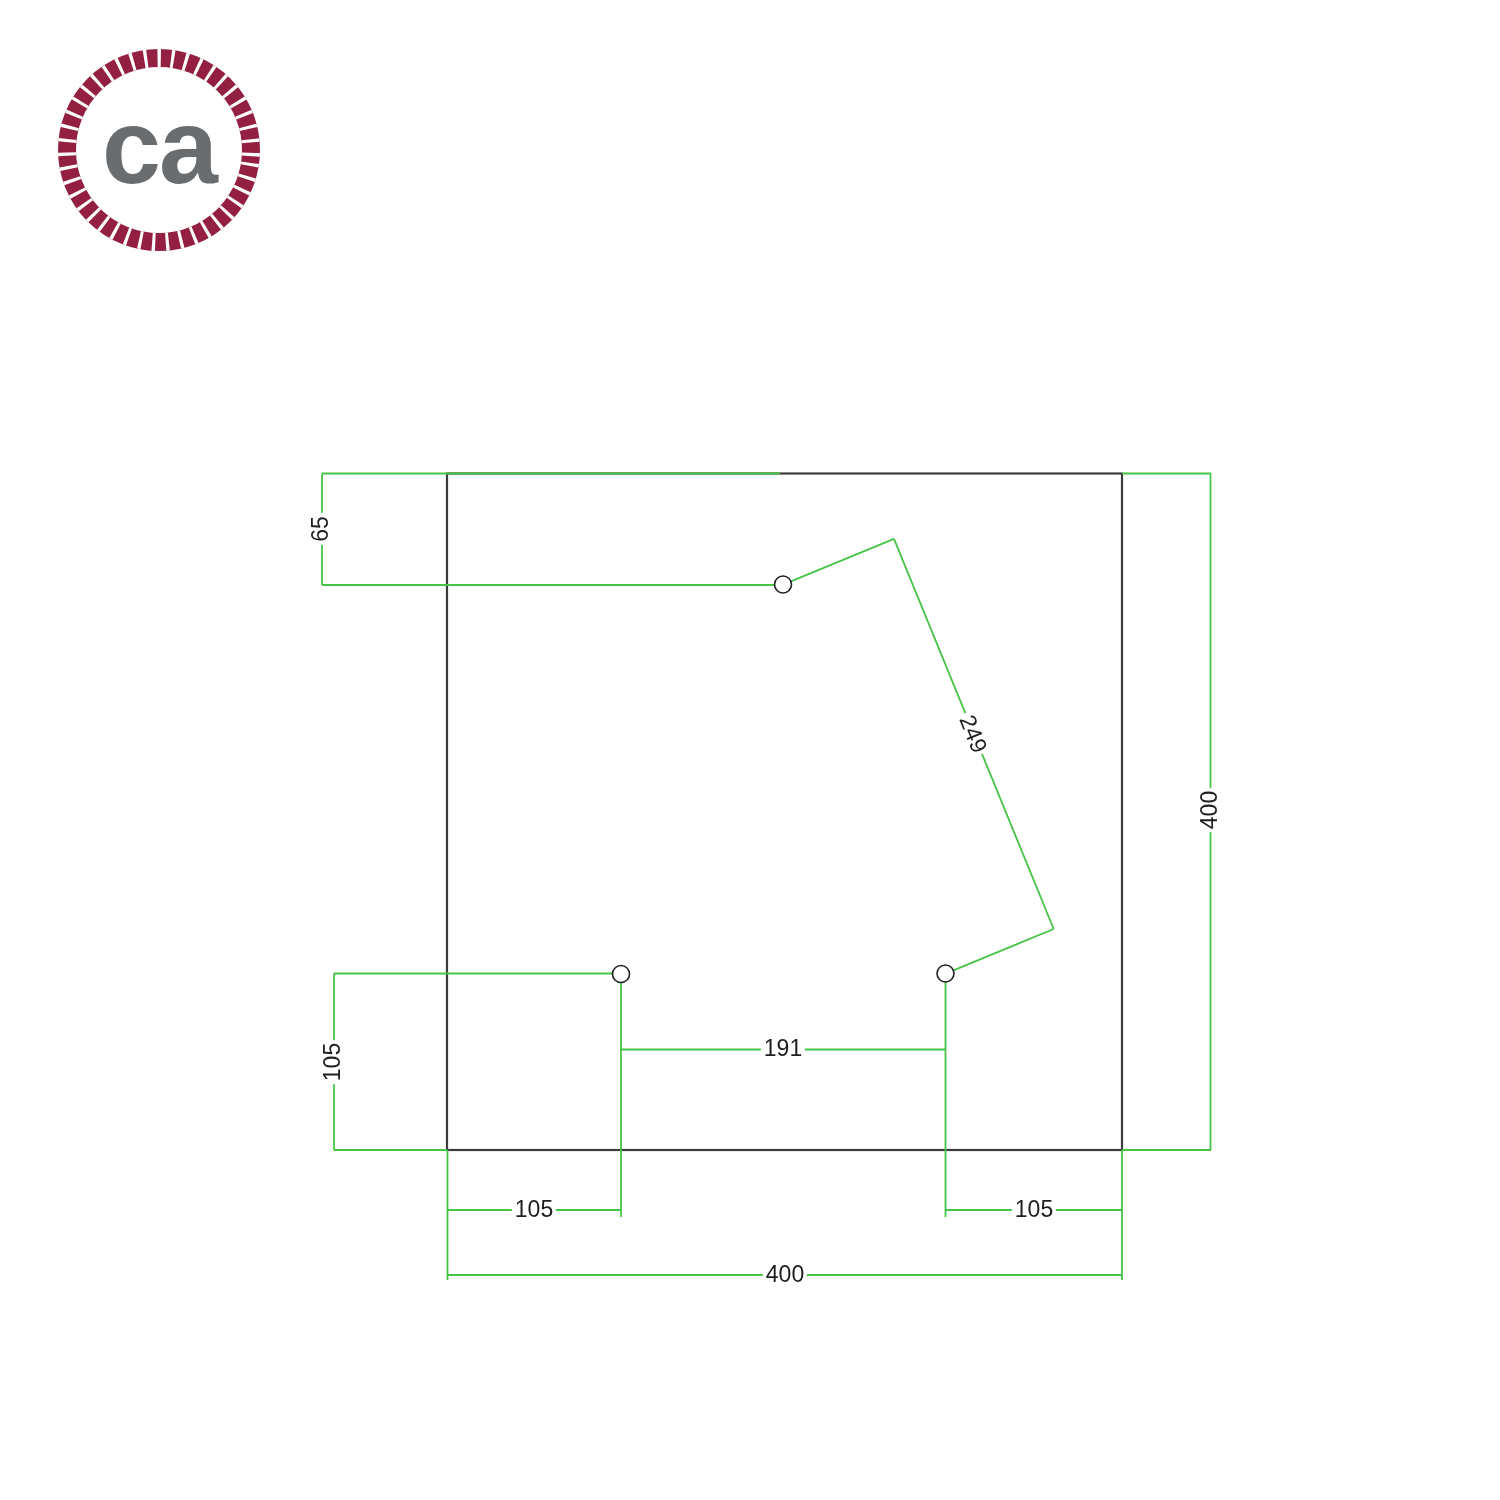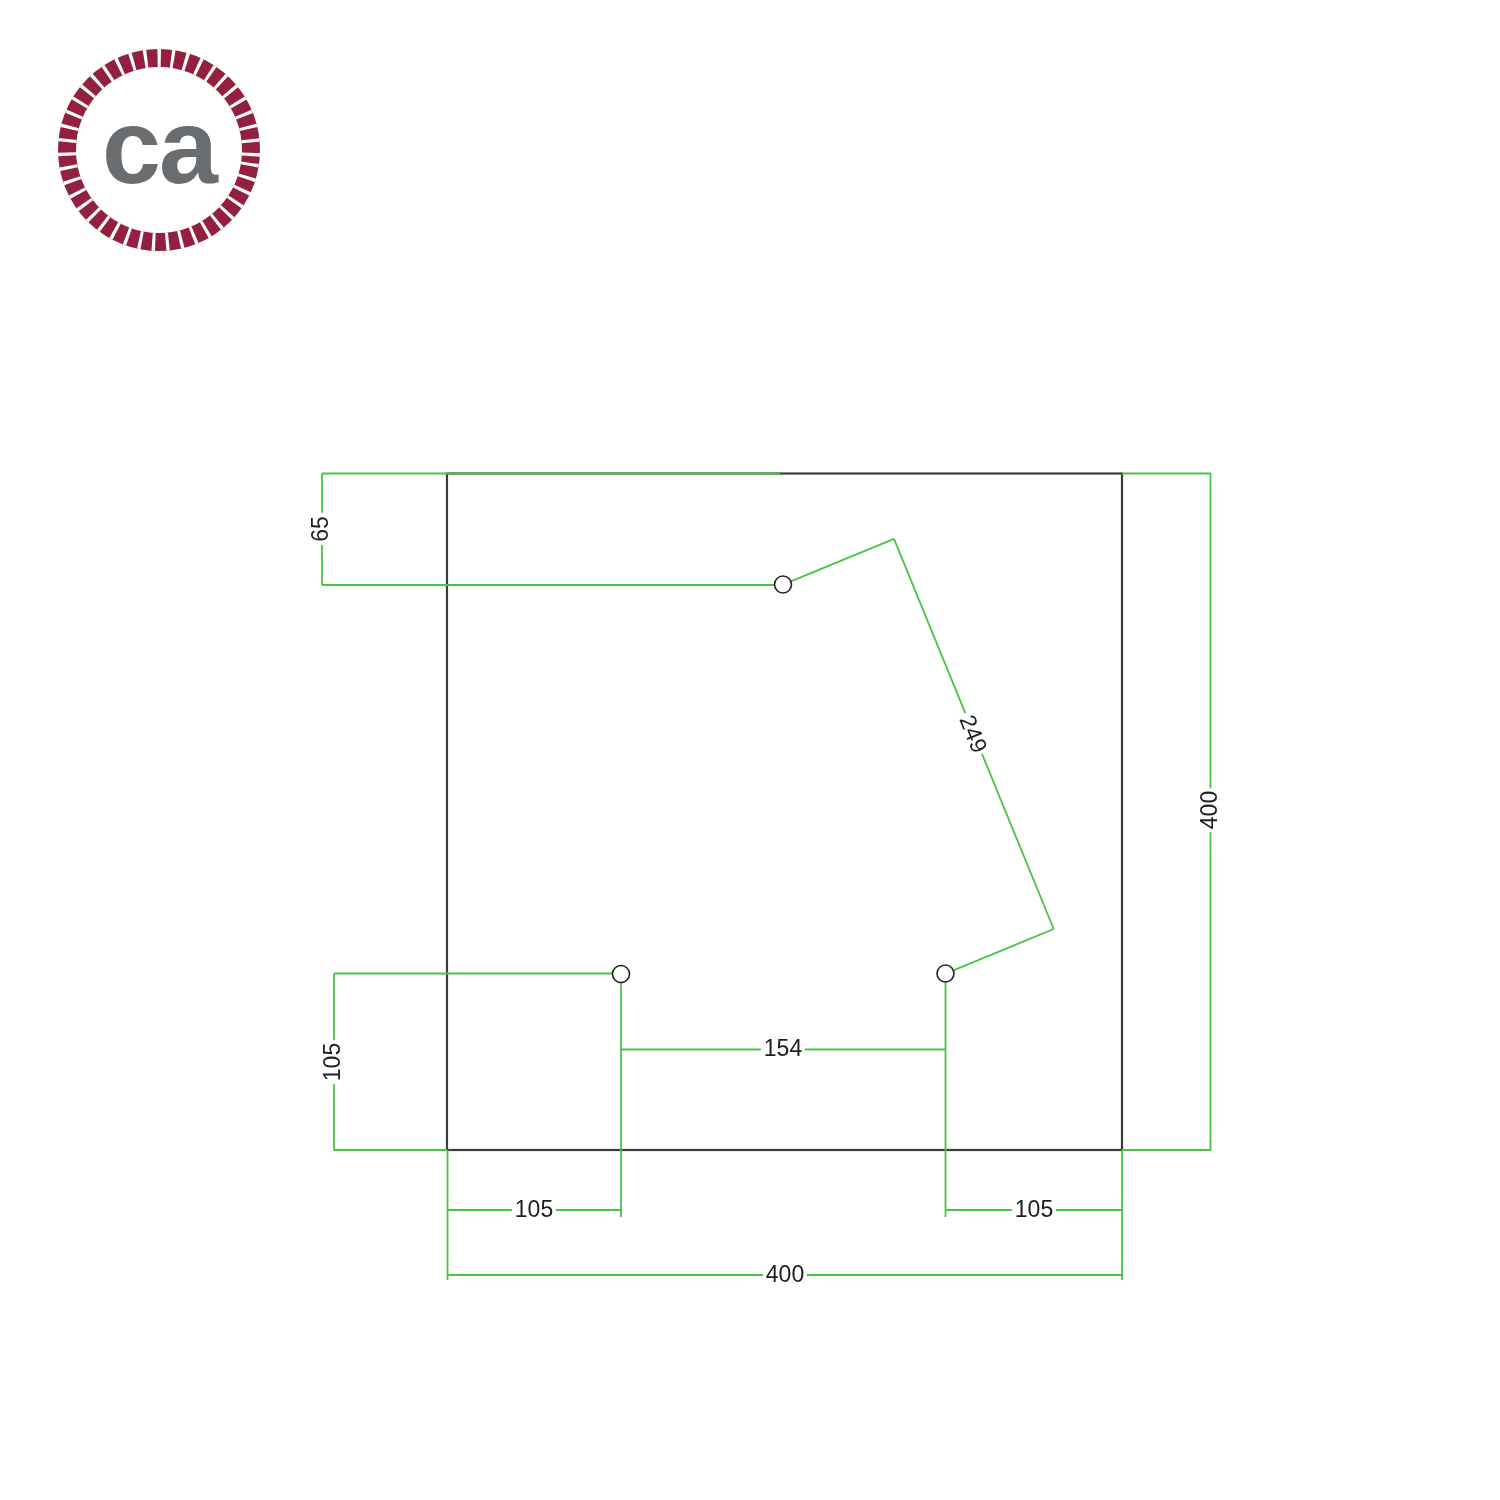"154" div.dim-label { text: 154 -> 191 }
